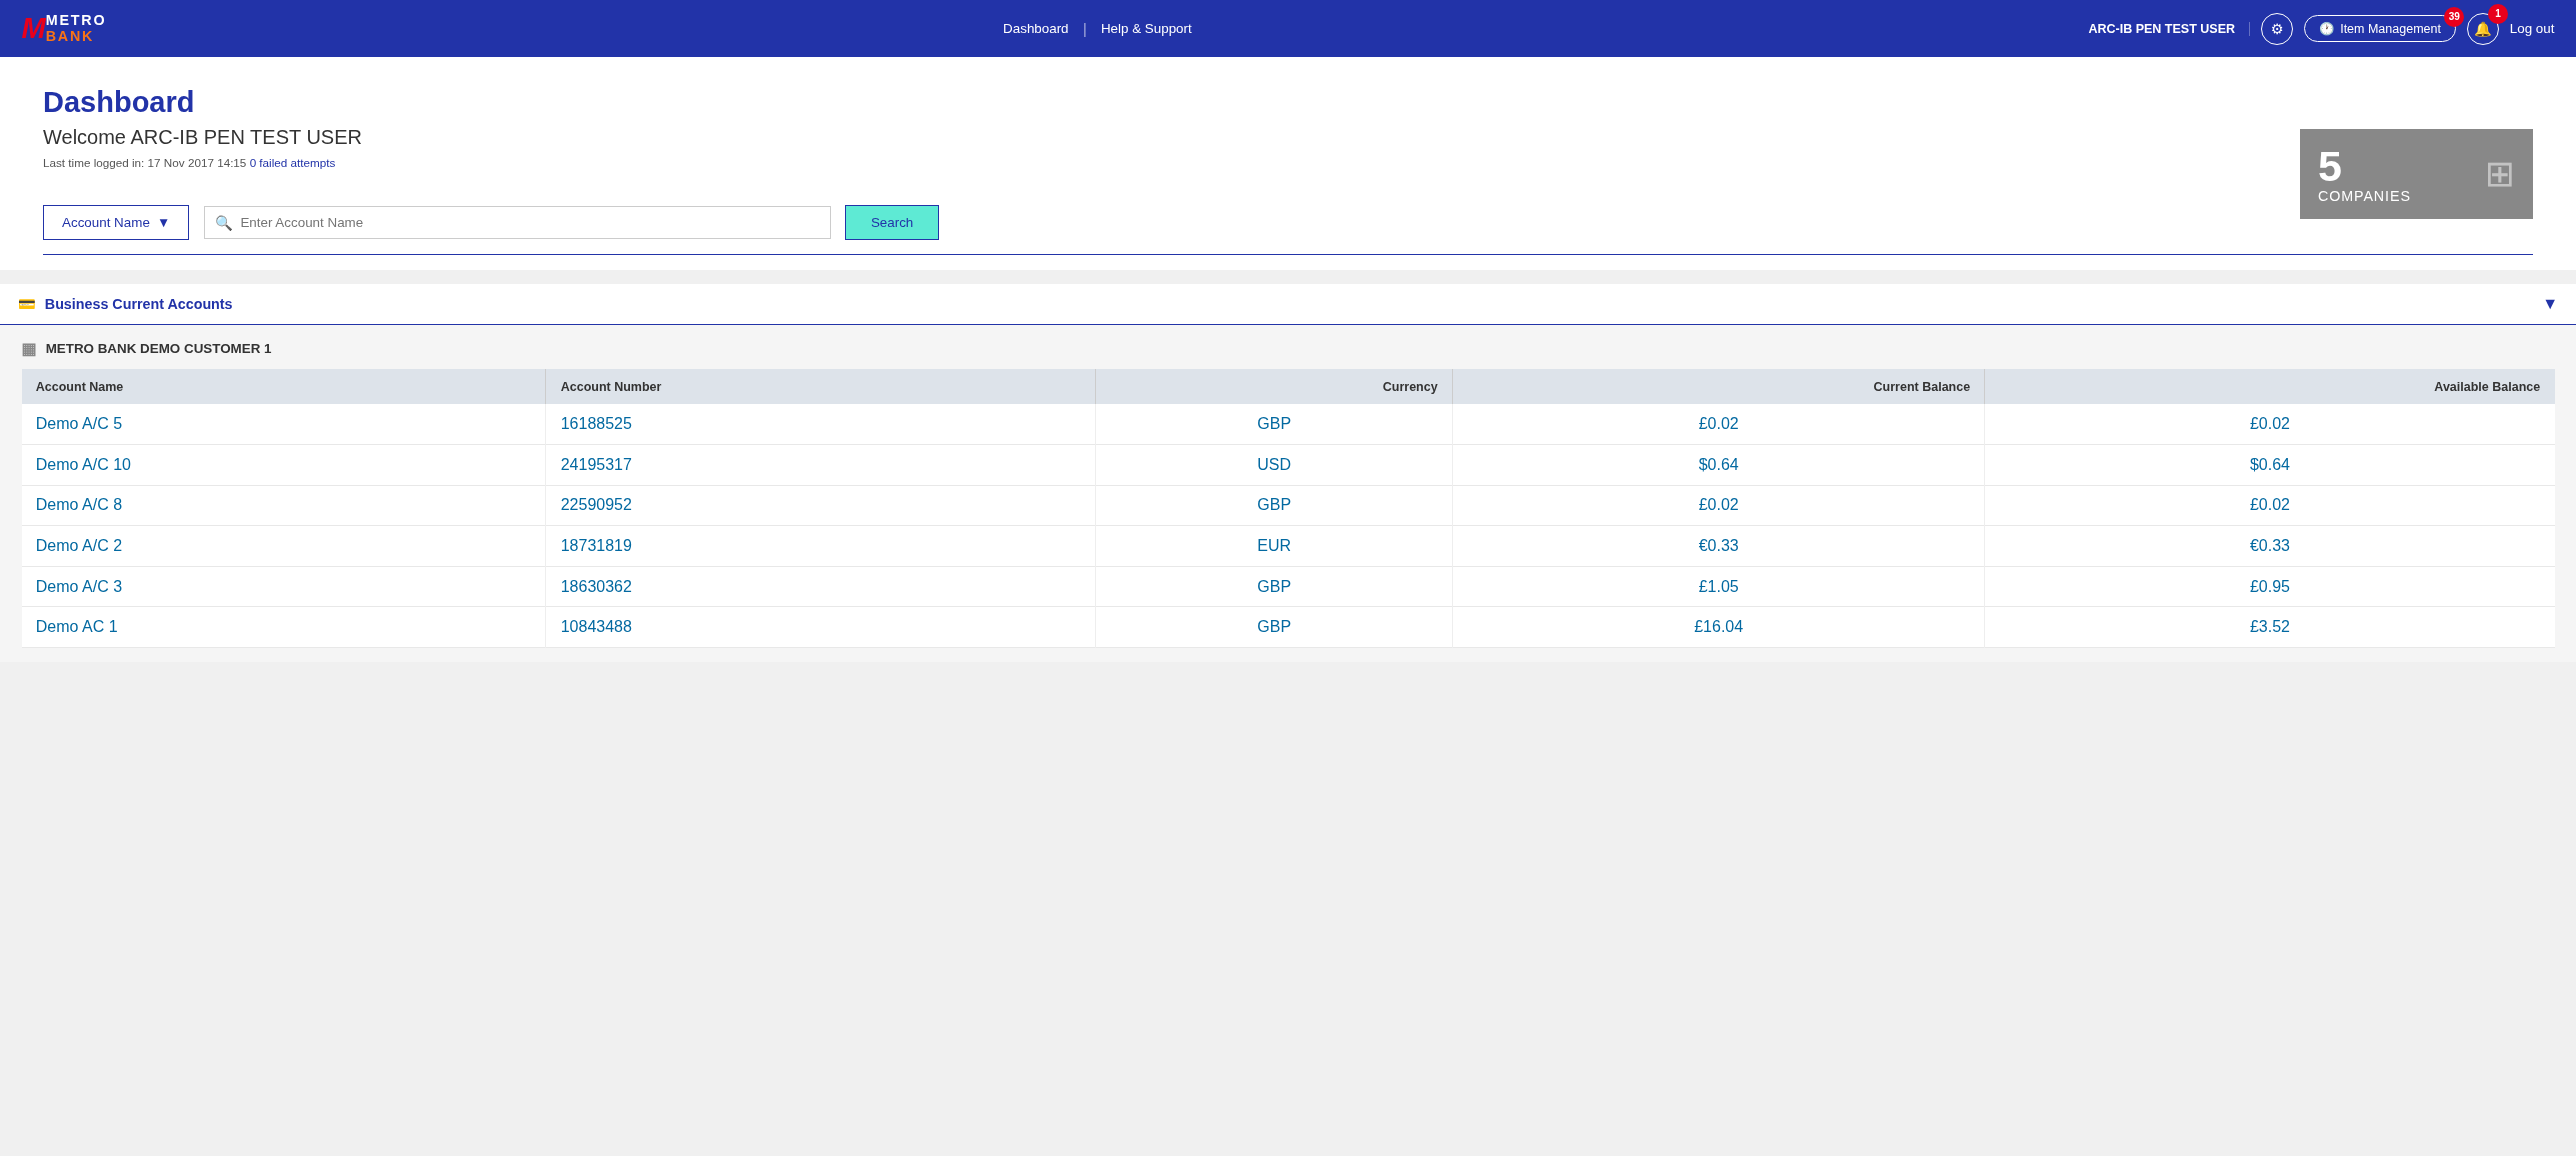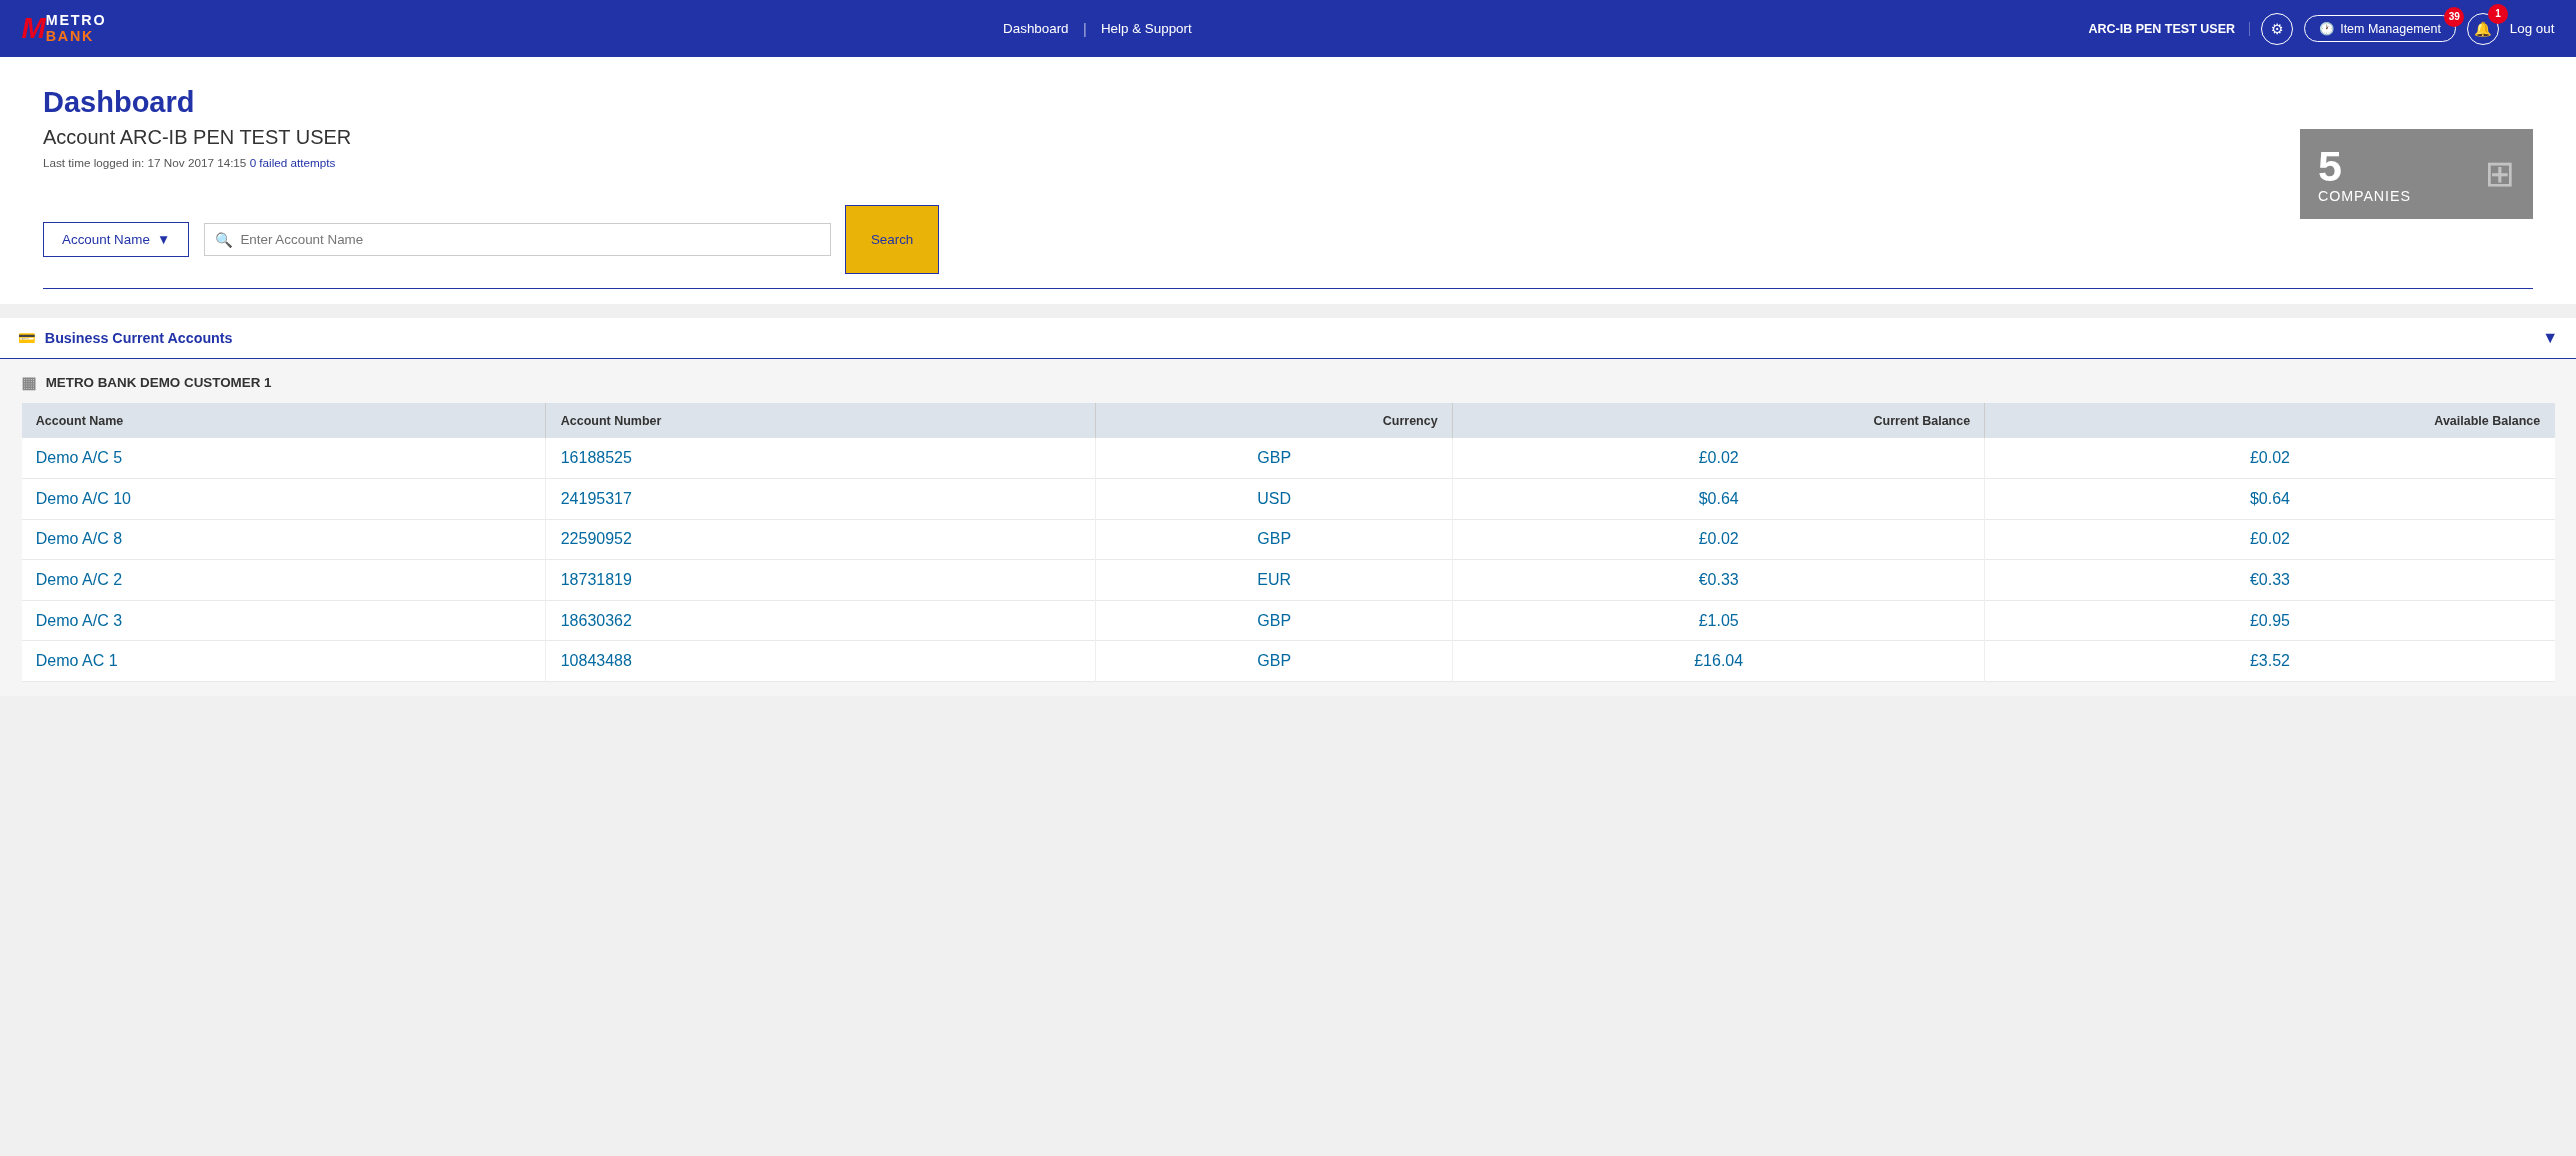"Account ARC-IB PEN TEST USER" p.welcome-text { text: Account -> Welcome }
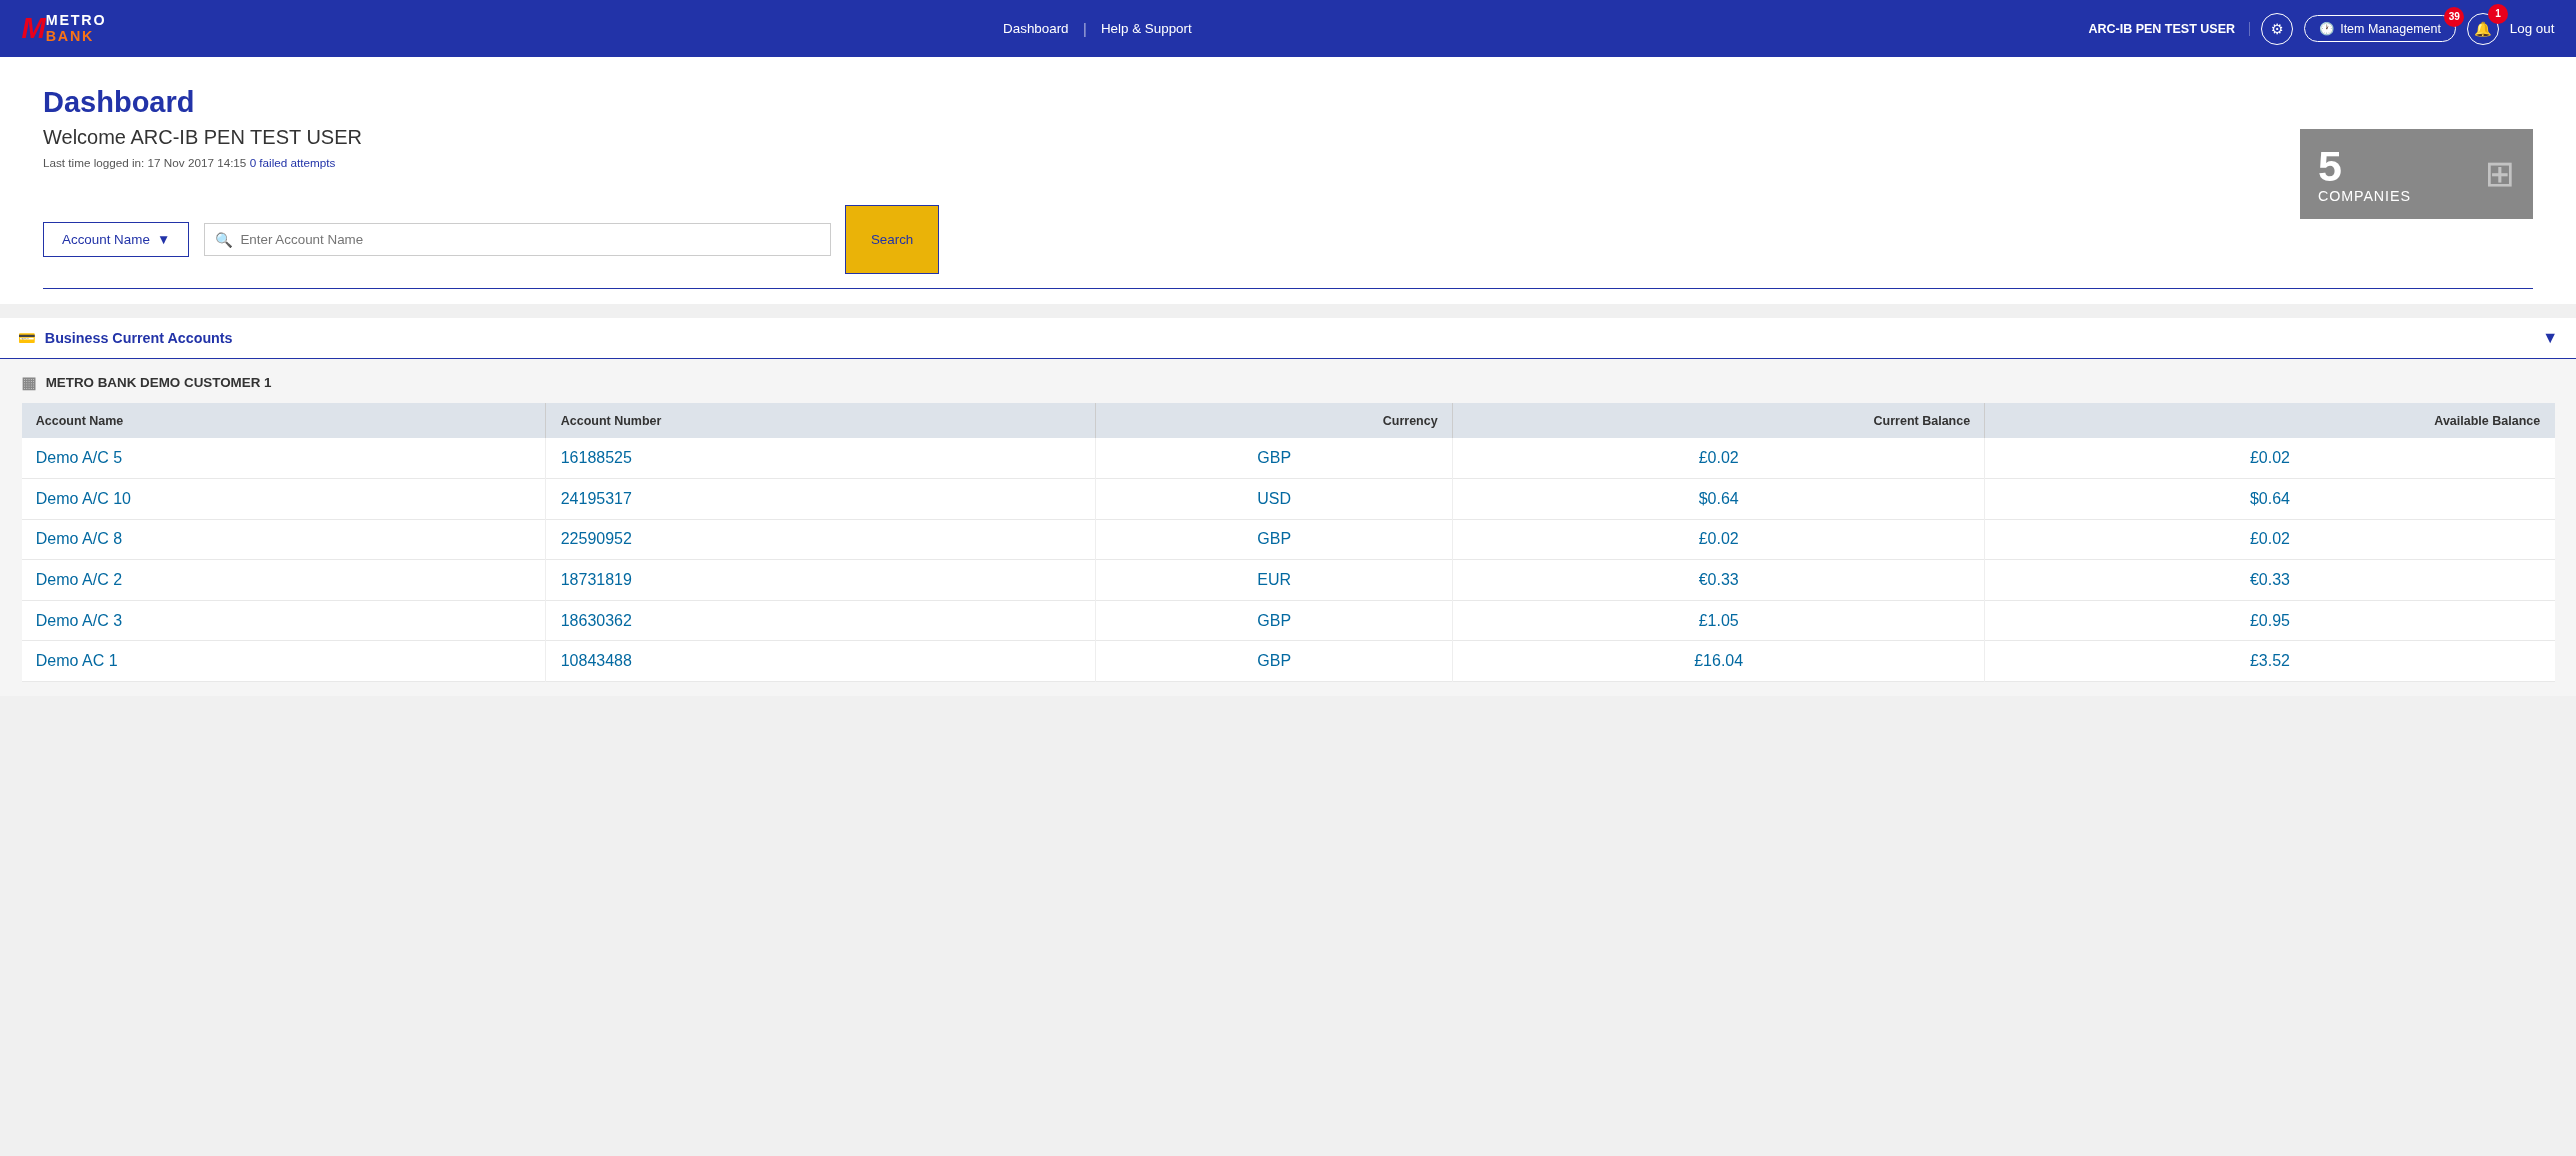"Search" .search-btn { background: #eab308 -> #5eead4; padding: 26px 25px -> 9px 25px }
